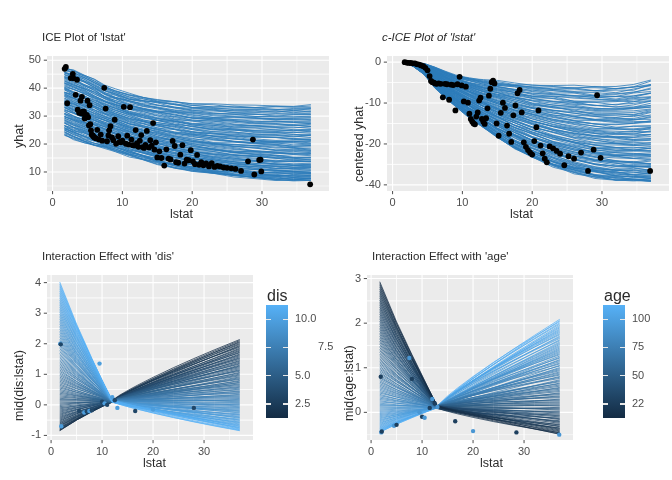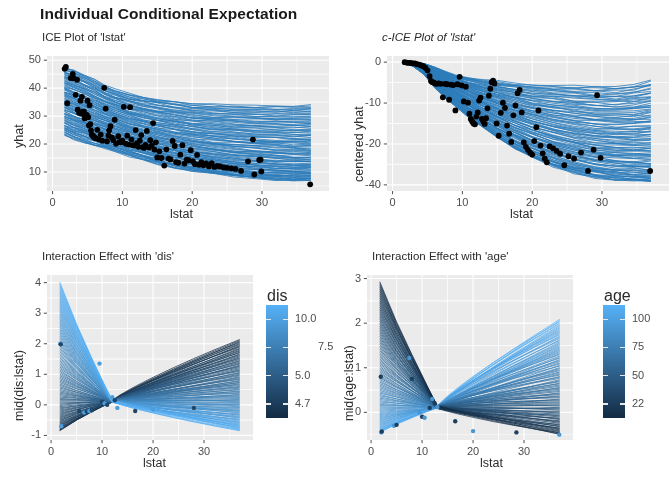"Individual Conditional Expectation" div.main-title { html: <div>Individual Conditional Expectation</div> -> none }
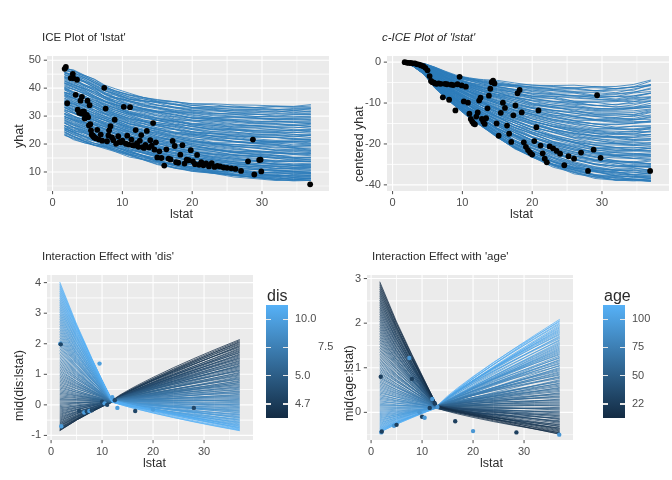"4.7" div.legend-label { text: 4.7 -> 2.5 }
